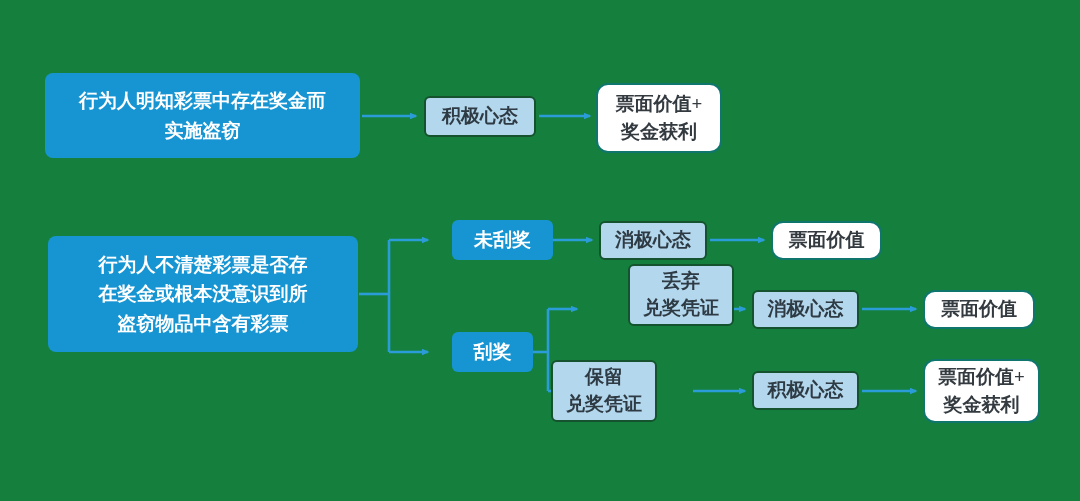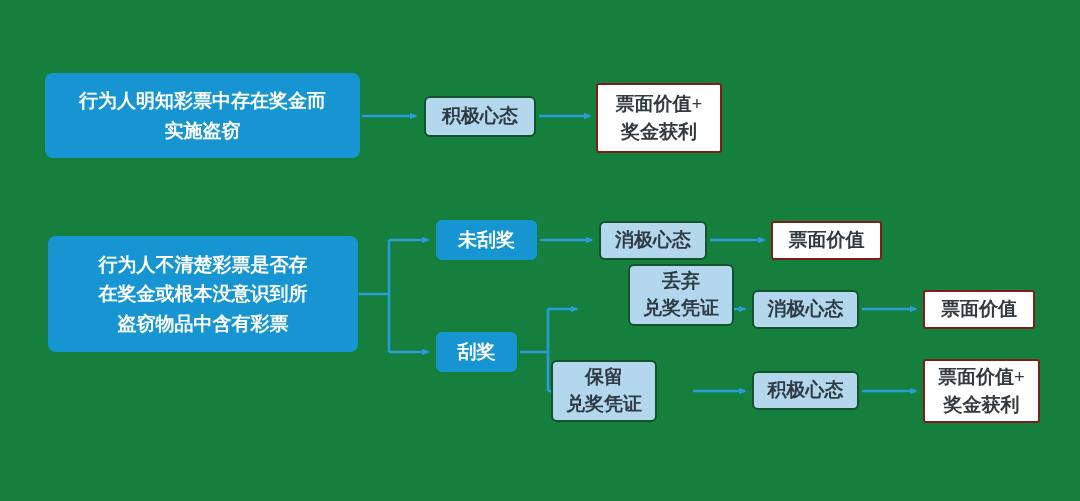"票面价值+" .box-outline { border: 2px solid #7f1d1d -> 2px solid #0f766e; border-radius: 3px -> 12px }
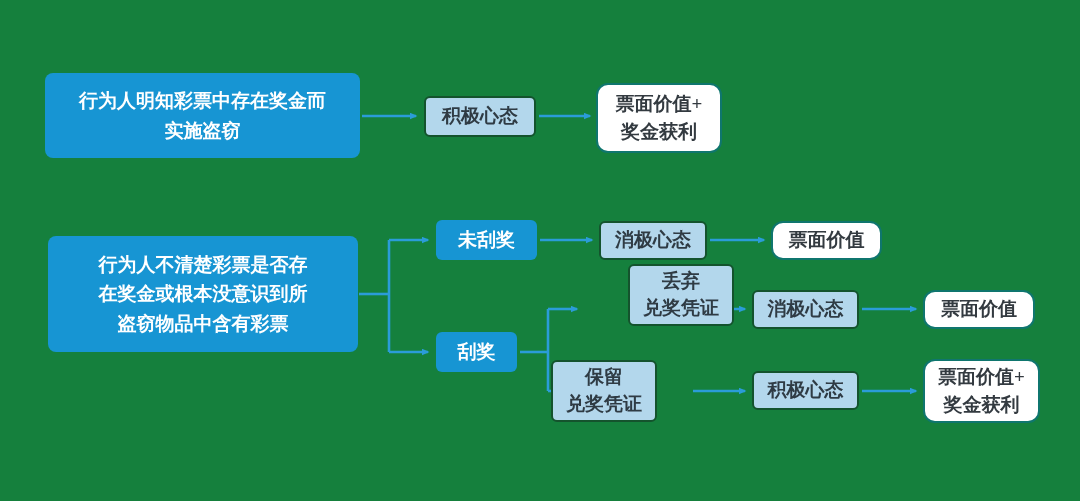"未刮奖" .box-blue-sm { margin-left: none -> 16px }
